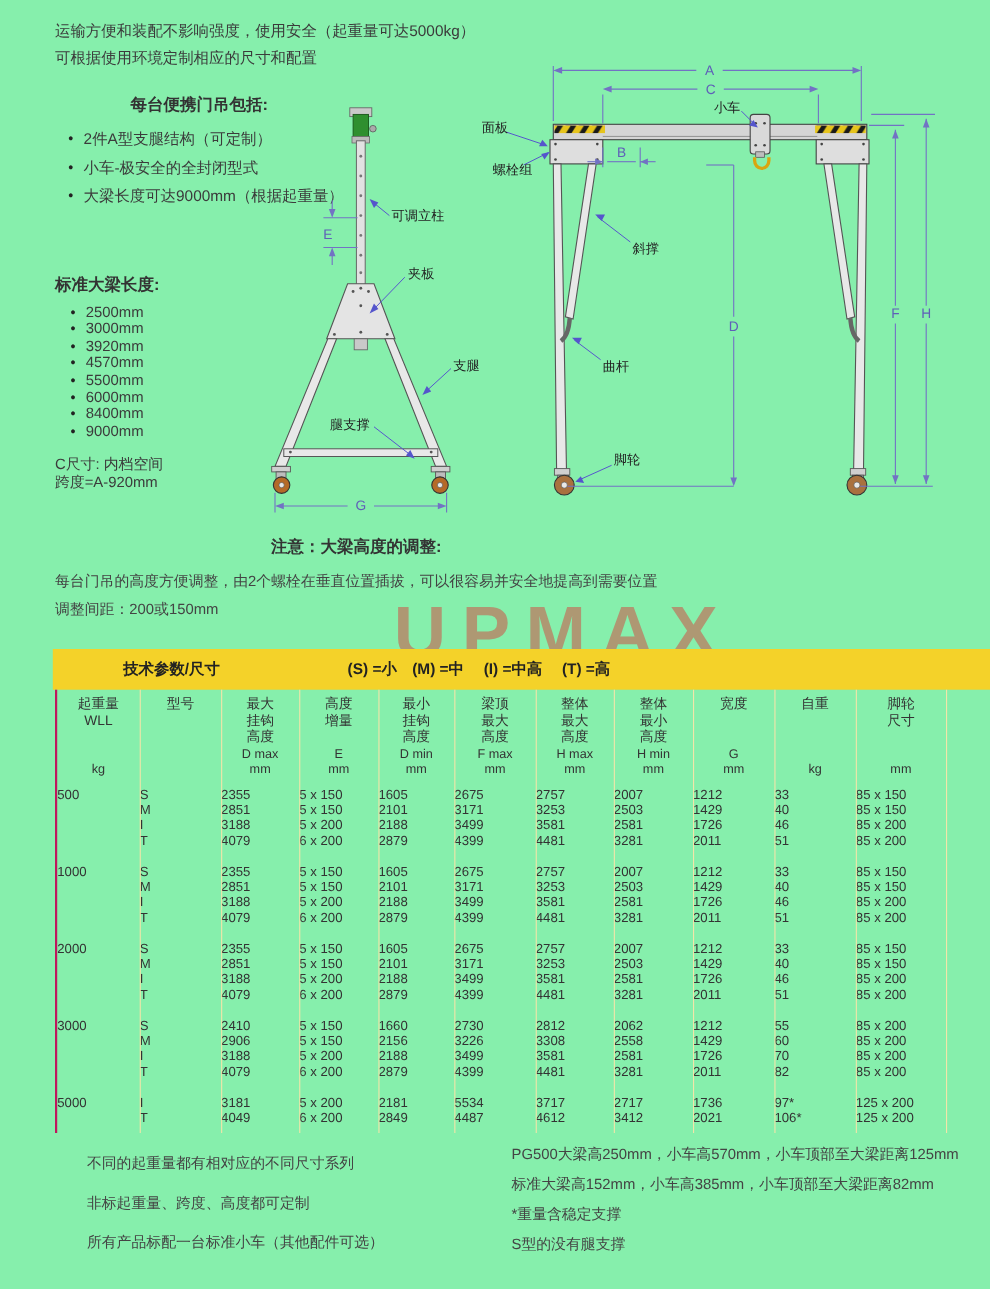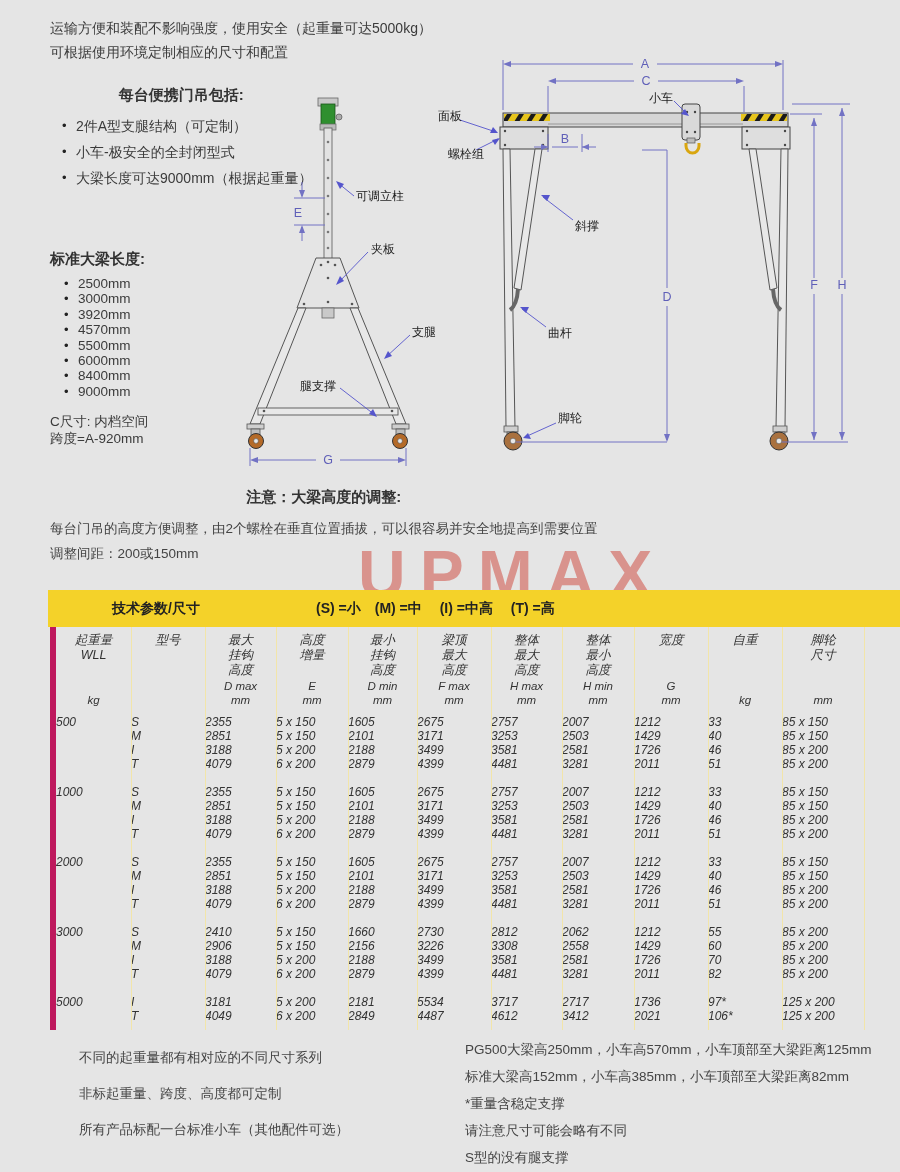"运输方便和装配不影响强度，使用安全（起重量可达5000kg）" #page { background: #e5e5e5 -> #86efac }
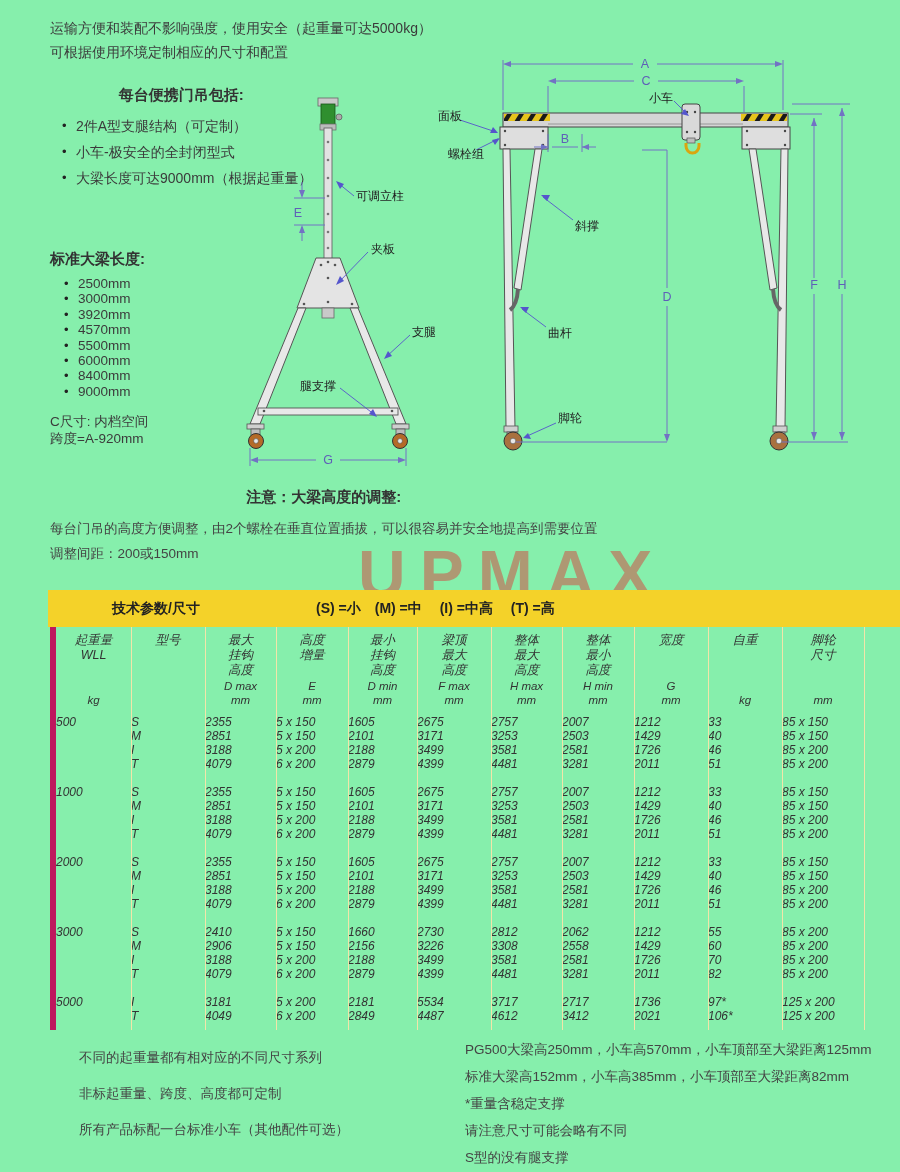"起重量" #ttable { border-left: 6px solid #be185d -> 2px solid #be185d; font-style: italic -> none }
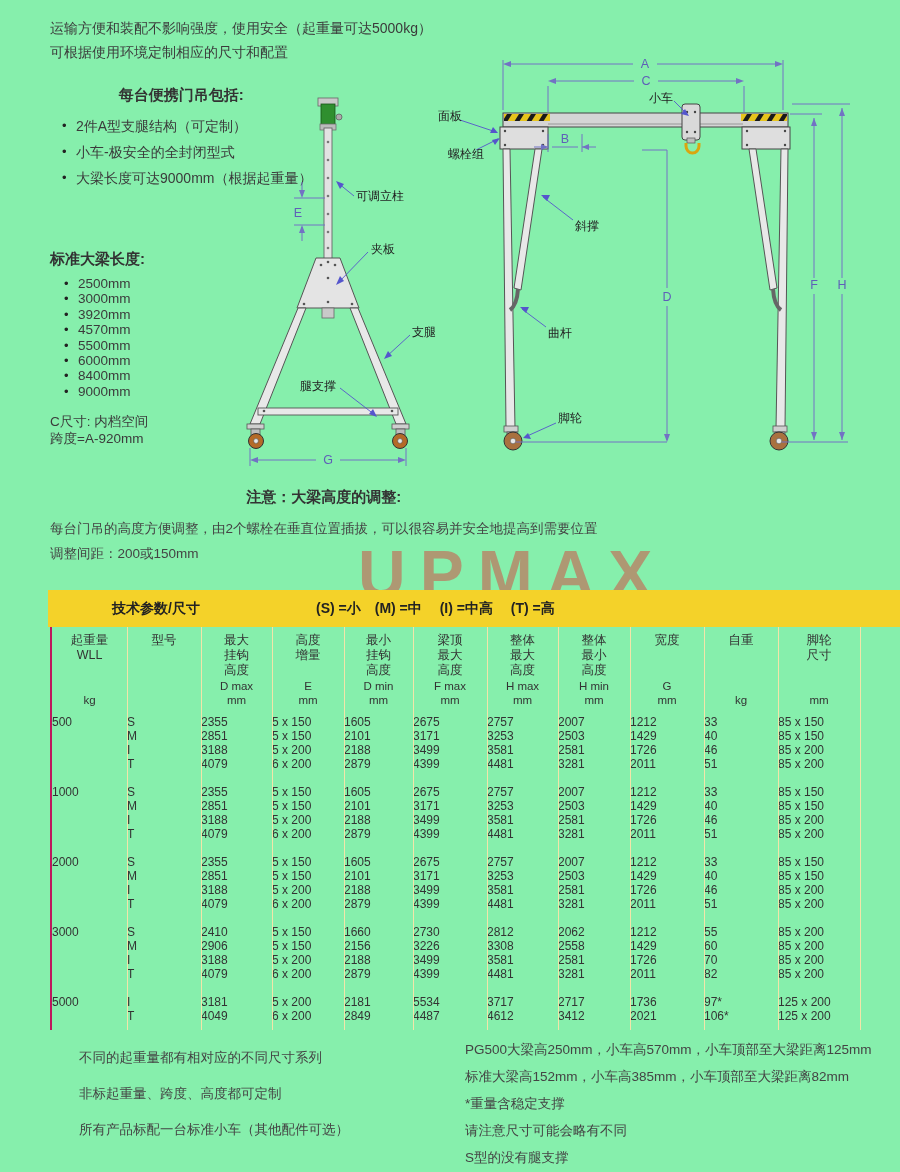"请注意尺寸可能会略有不同" div { html: <div>请注意尺寸可能会略有不同</div> -> none }
